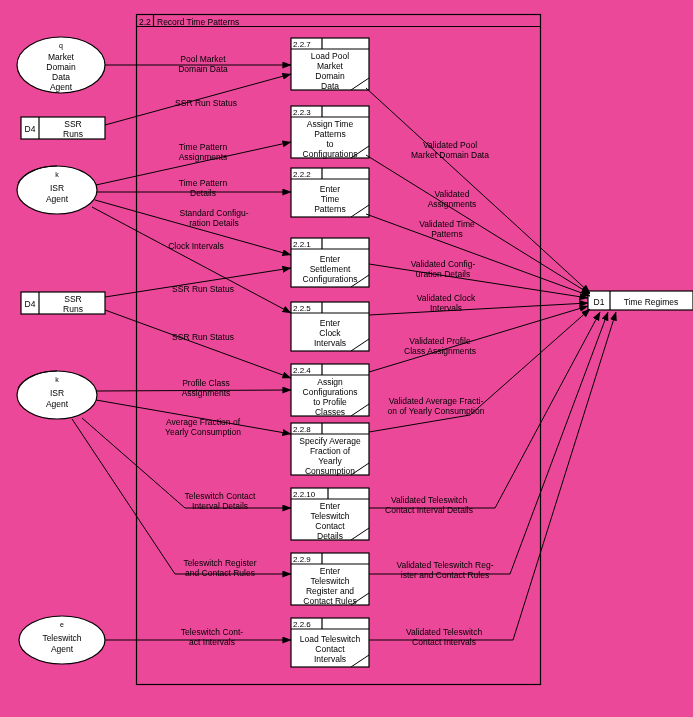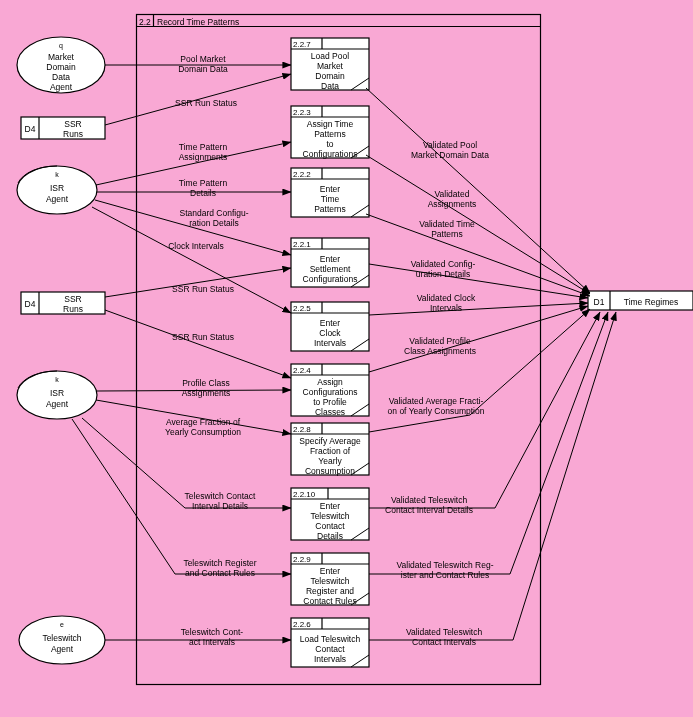"2.2" #diagram-root { background: #f9a8d4 -> #ec4899 }
